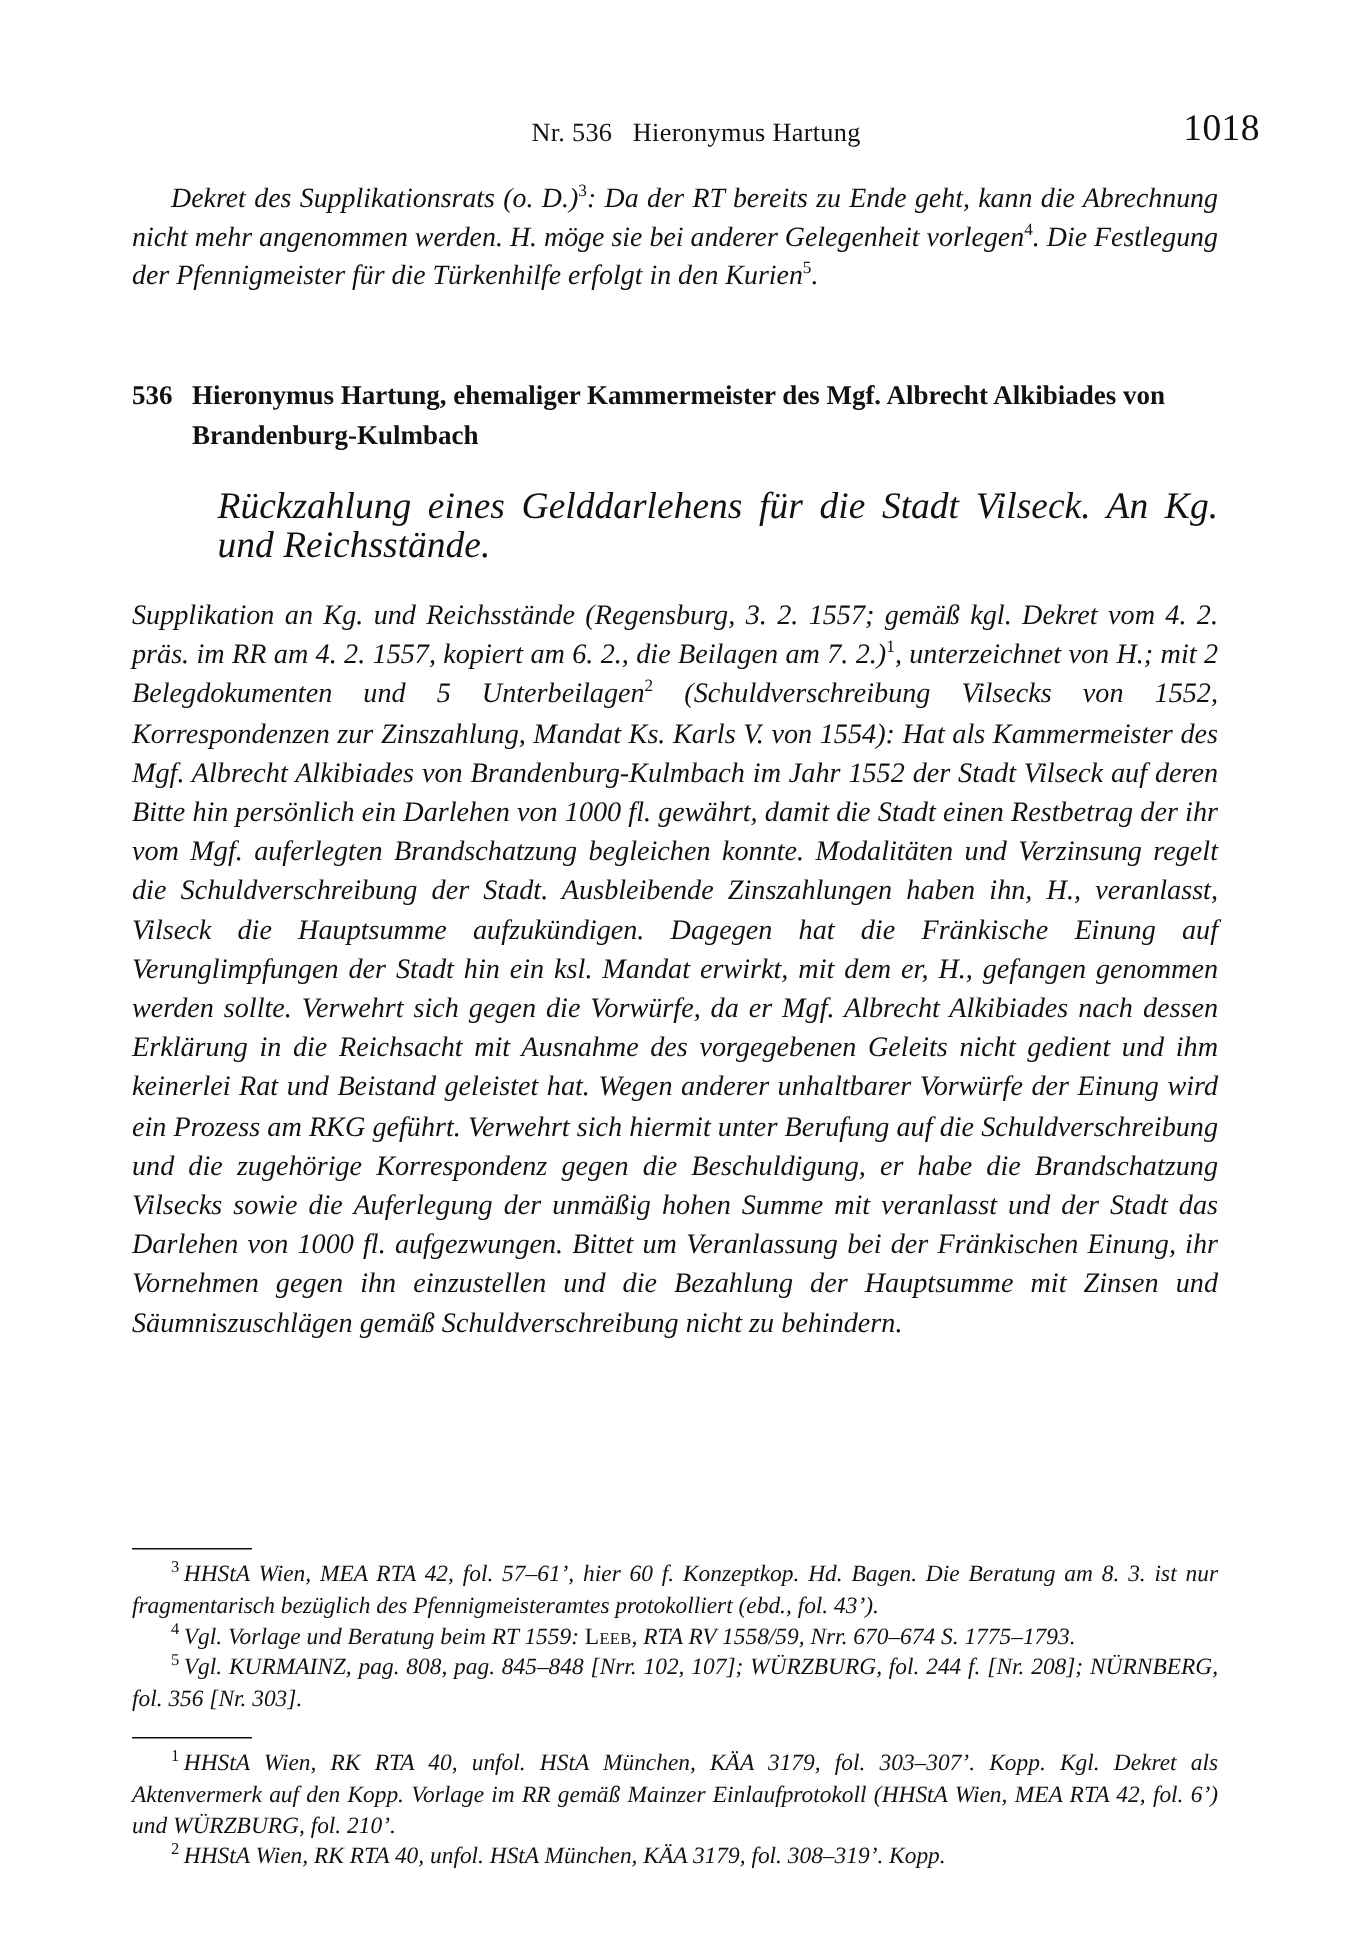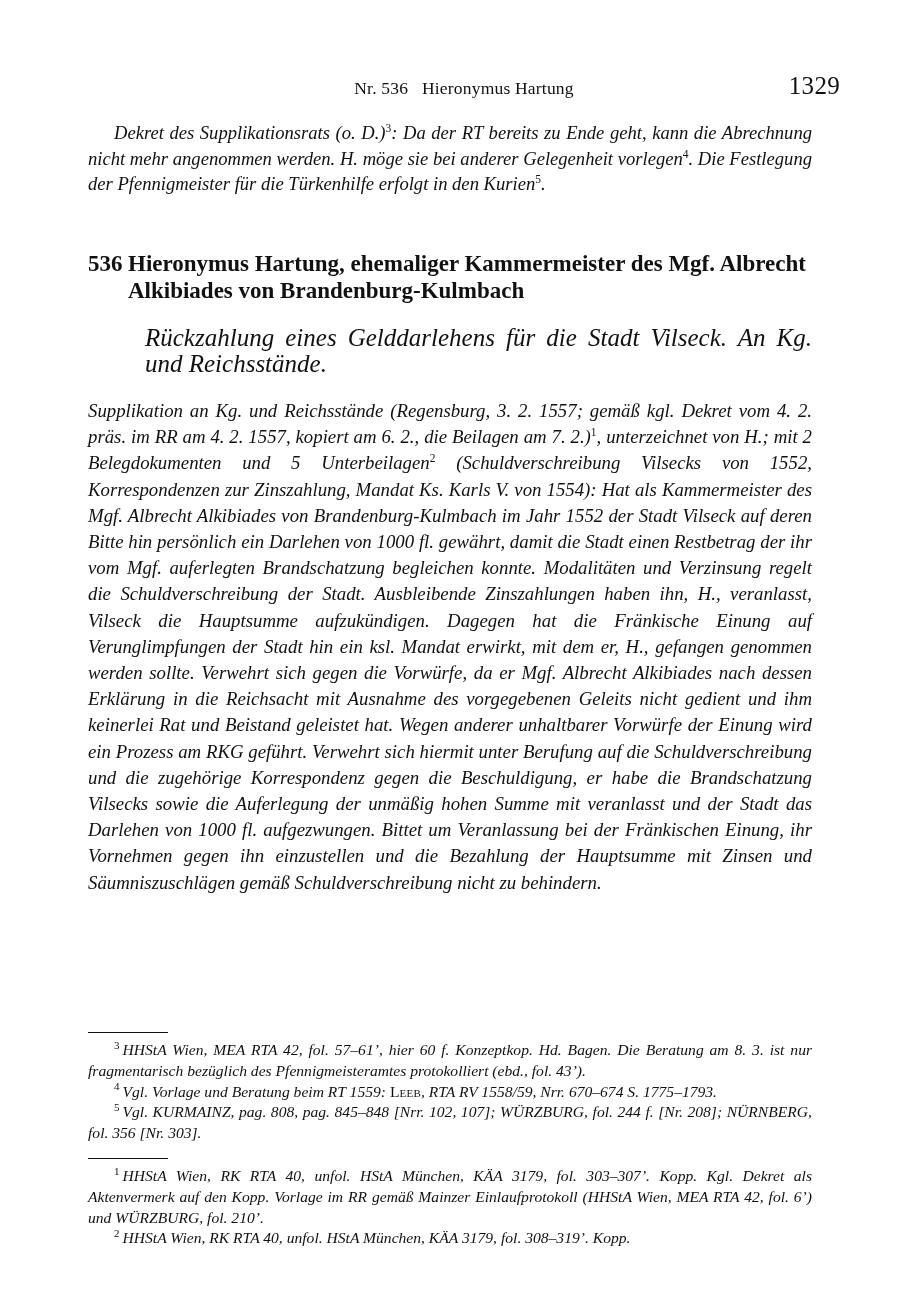"1329" div.running-head-page { text: 1329 -> 1018 }
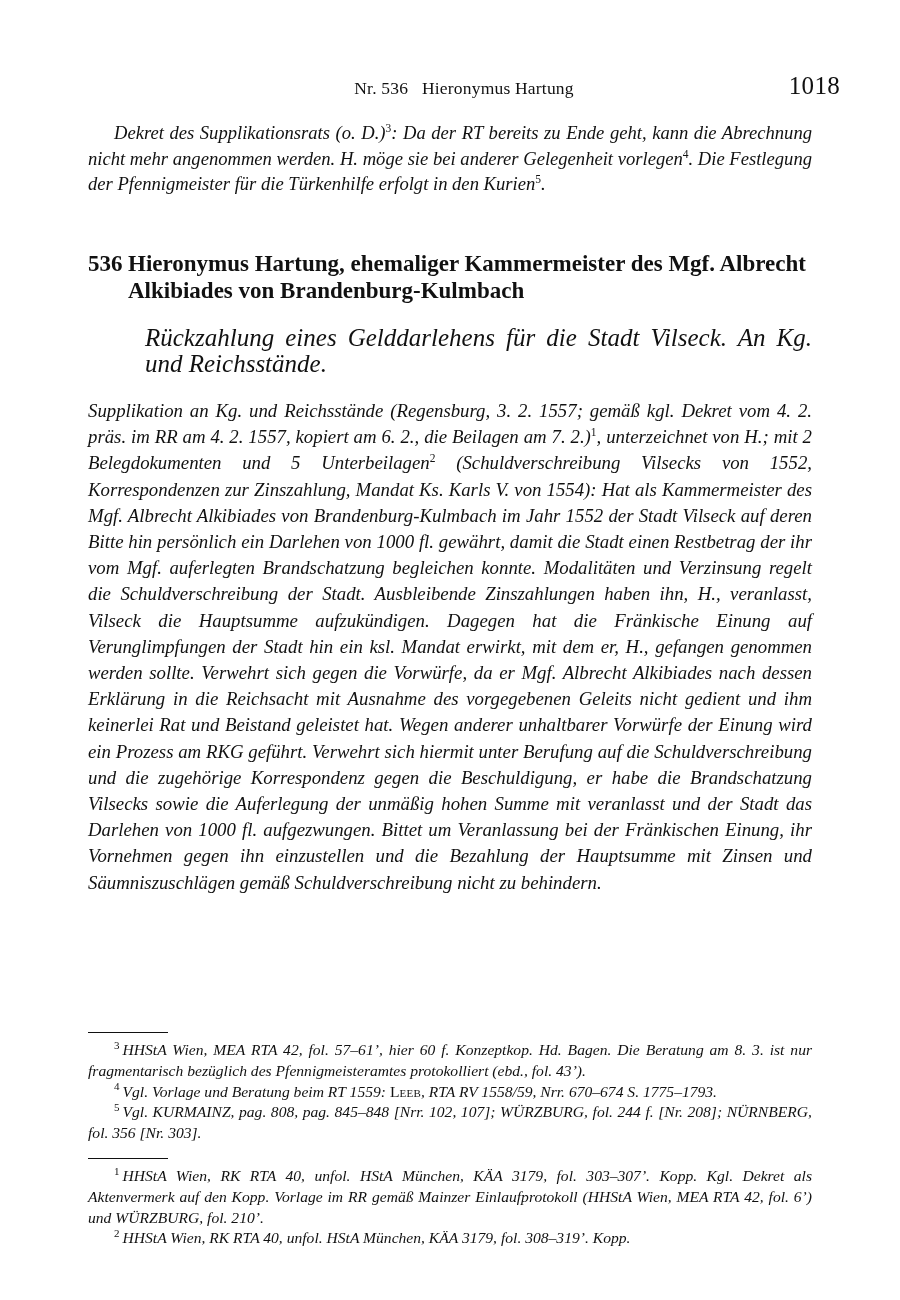"536" .section-heading { font-size: 23px -> 18px }
